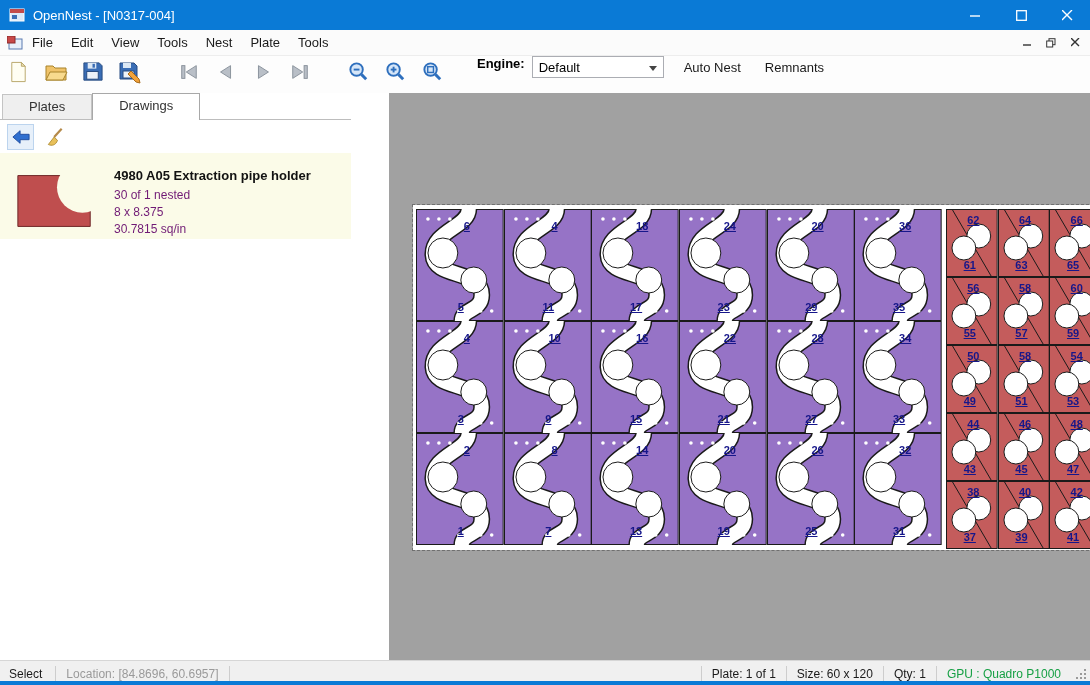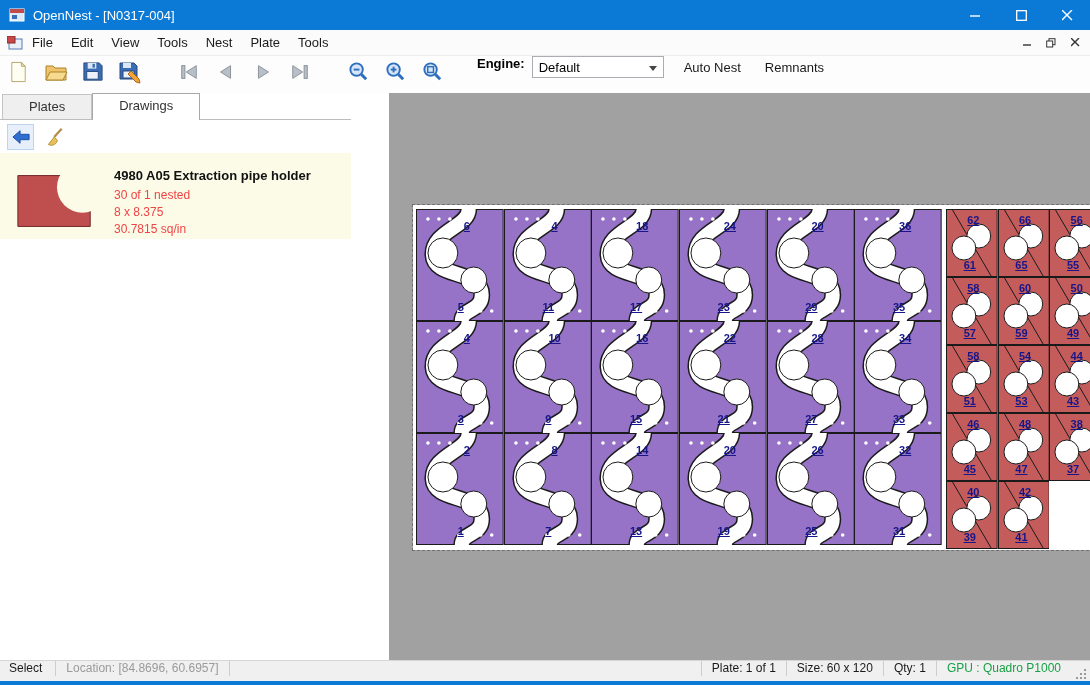"30 of 1 nested" .meta .sub { color: #ef4444 -> #701a75 }
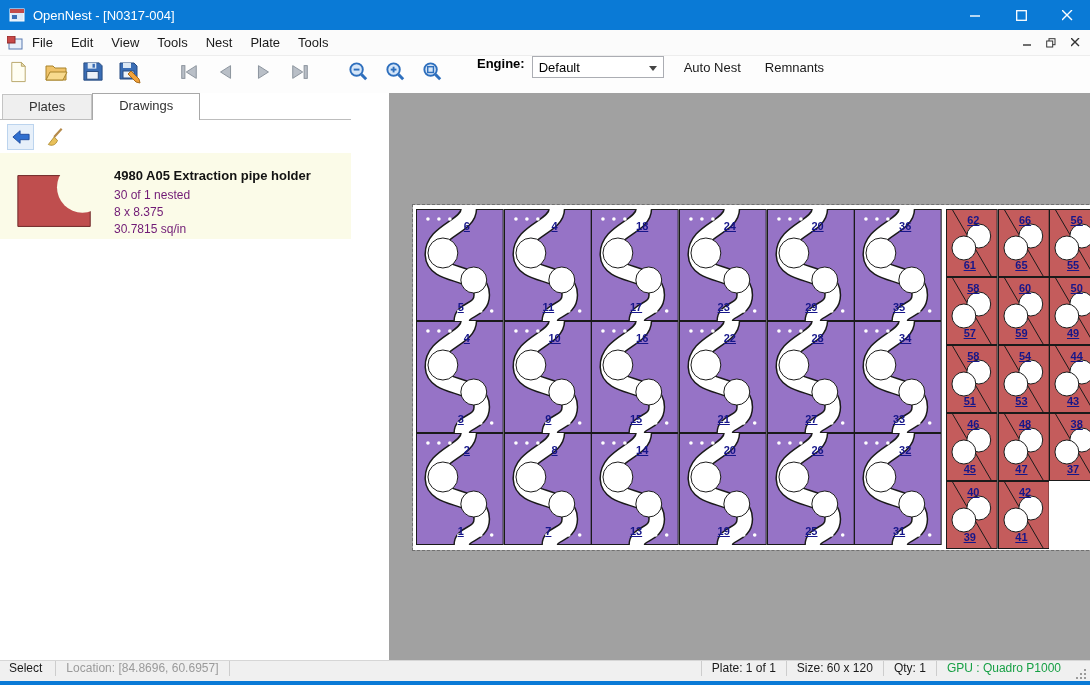"64" div.cell { html: none -> <div> <svg> <rect></rect> <path></path> <circle></circle> <circle></circle> </svg> <span>64</span> <span>63</span> </div> }
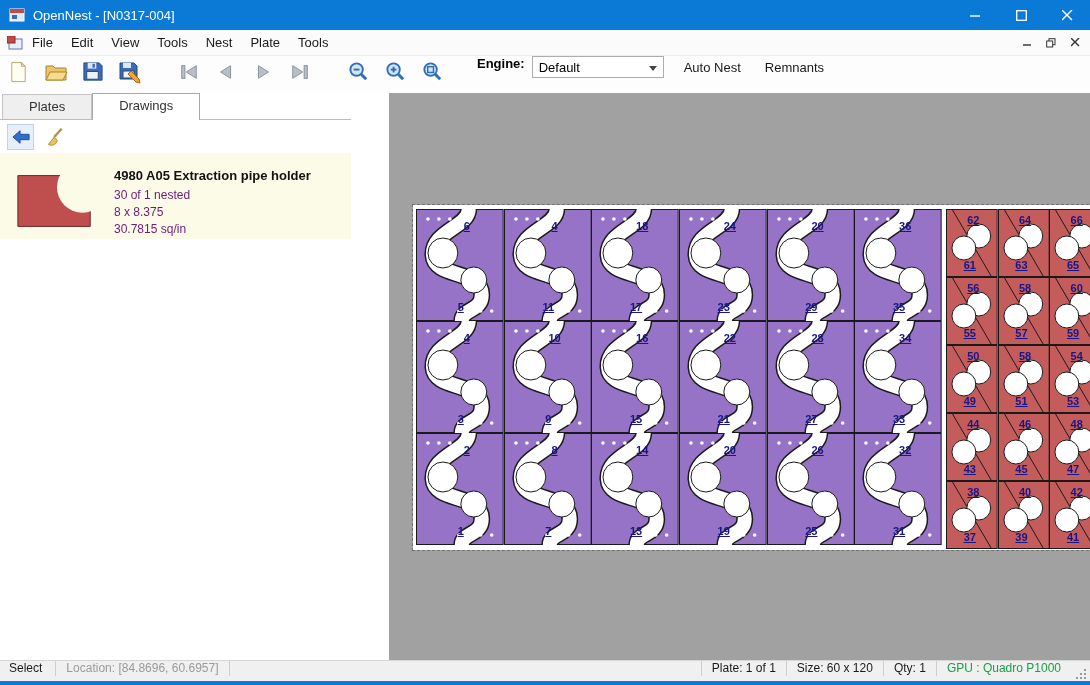"Select" .statusbar { align-items: flex-start -> flex-end }
